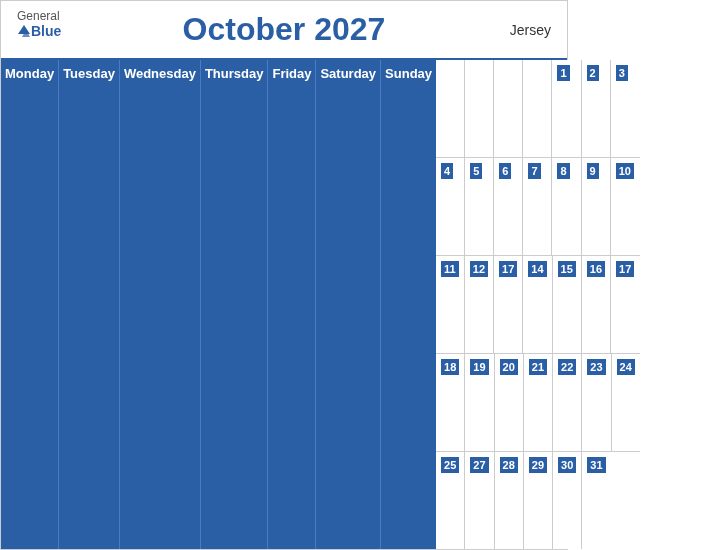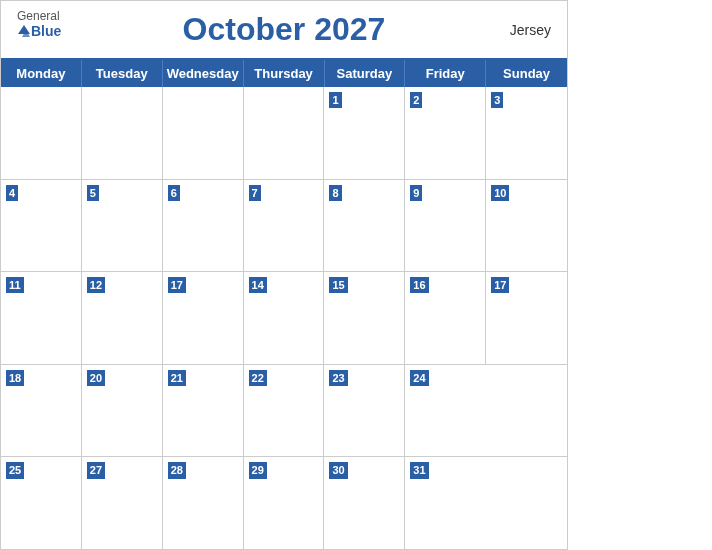"Monday" .calendar-grid { flex-direction: column -> row }
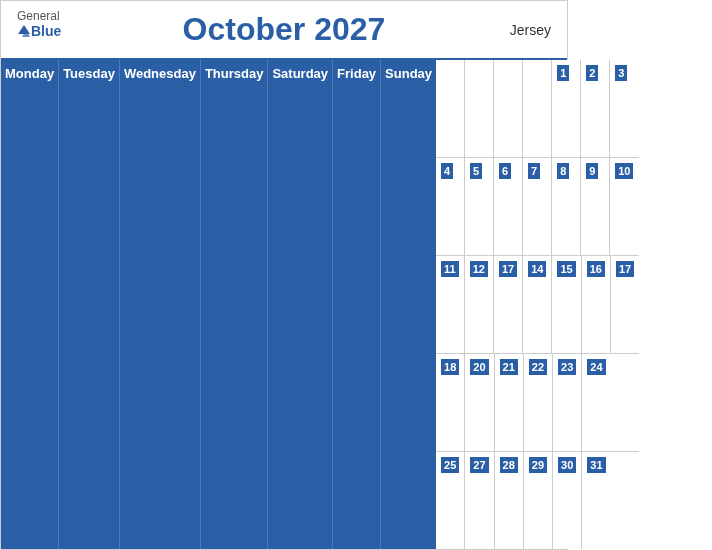"Saturday" div.day-header { order: before "Friday" -> after "Friday" }
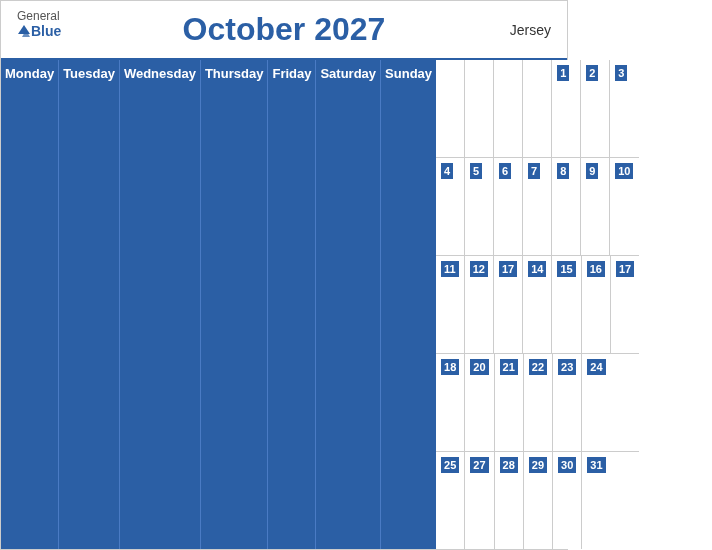"19" div.day-cell { html: none -> <div><span>19</span></div> }
